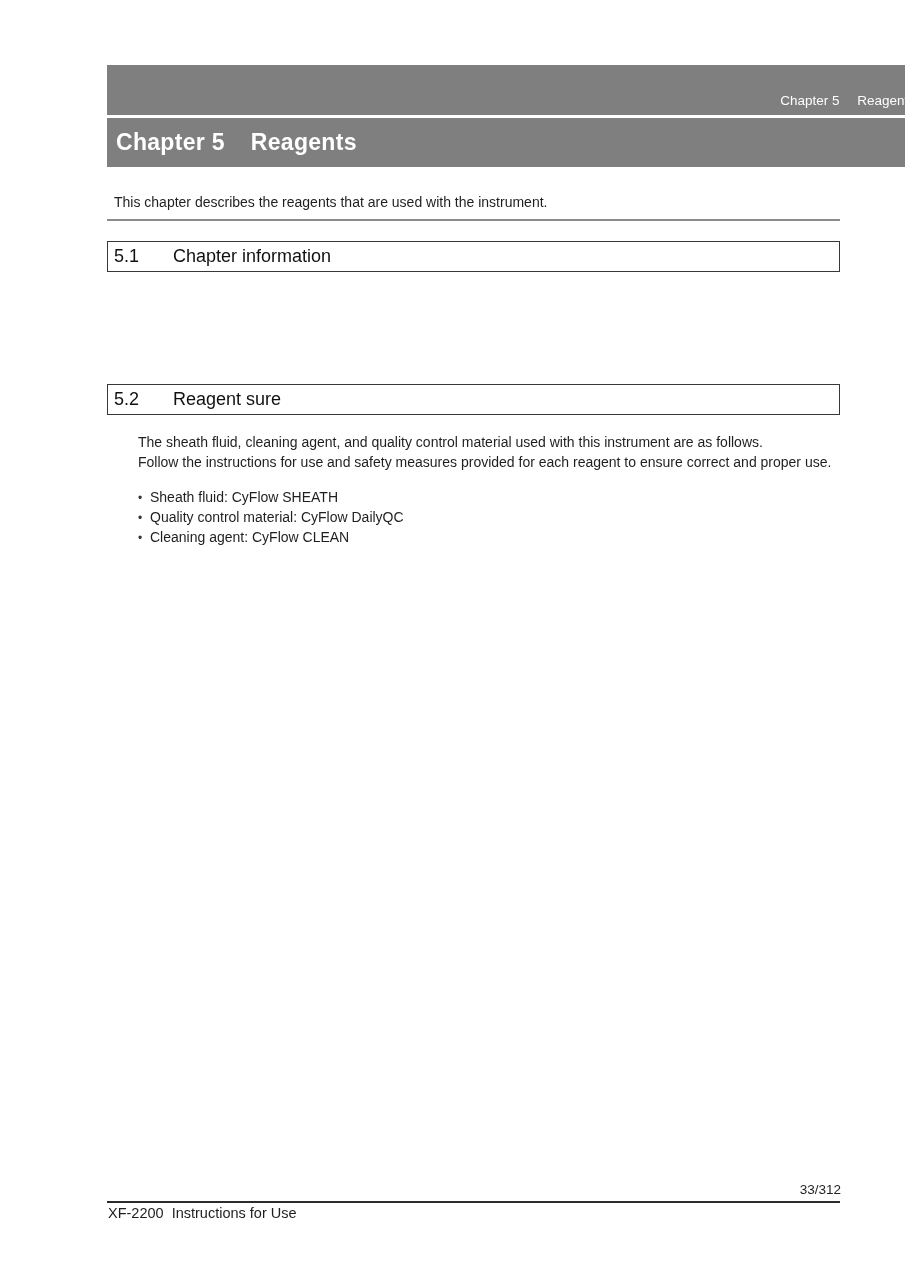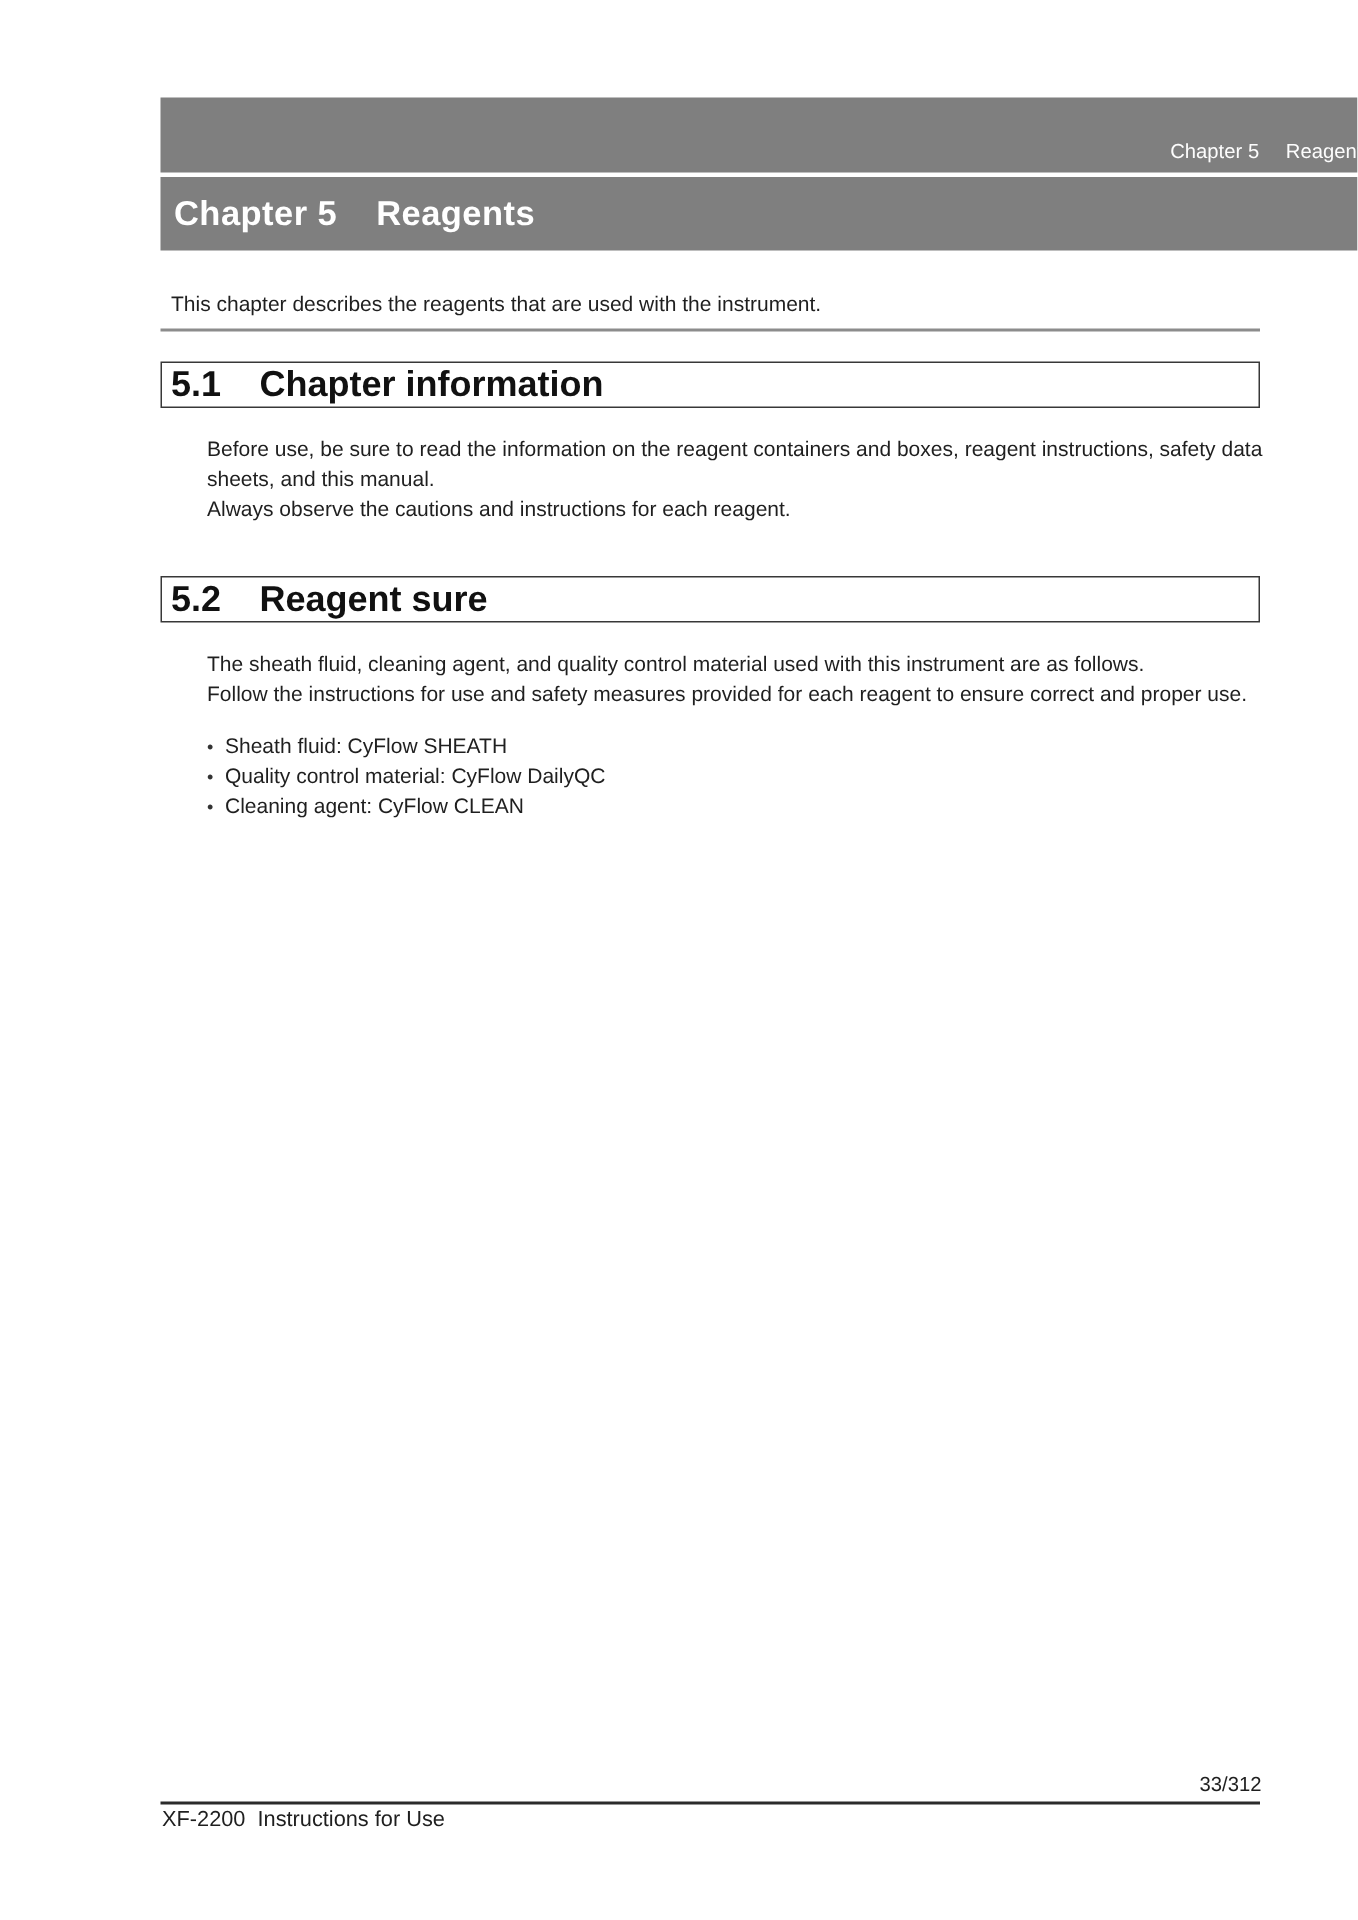"5.1" .section-box { font-size: 24px -> 18px; font-weight: bold -> normal }
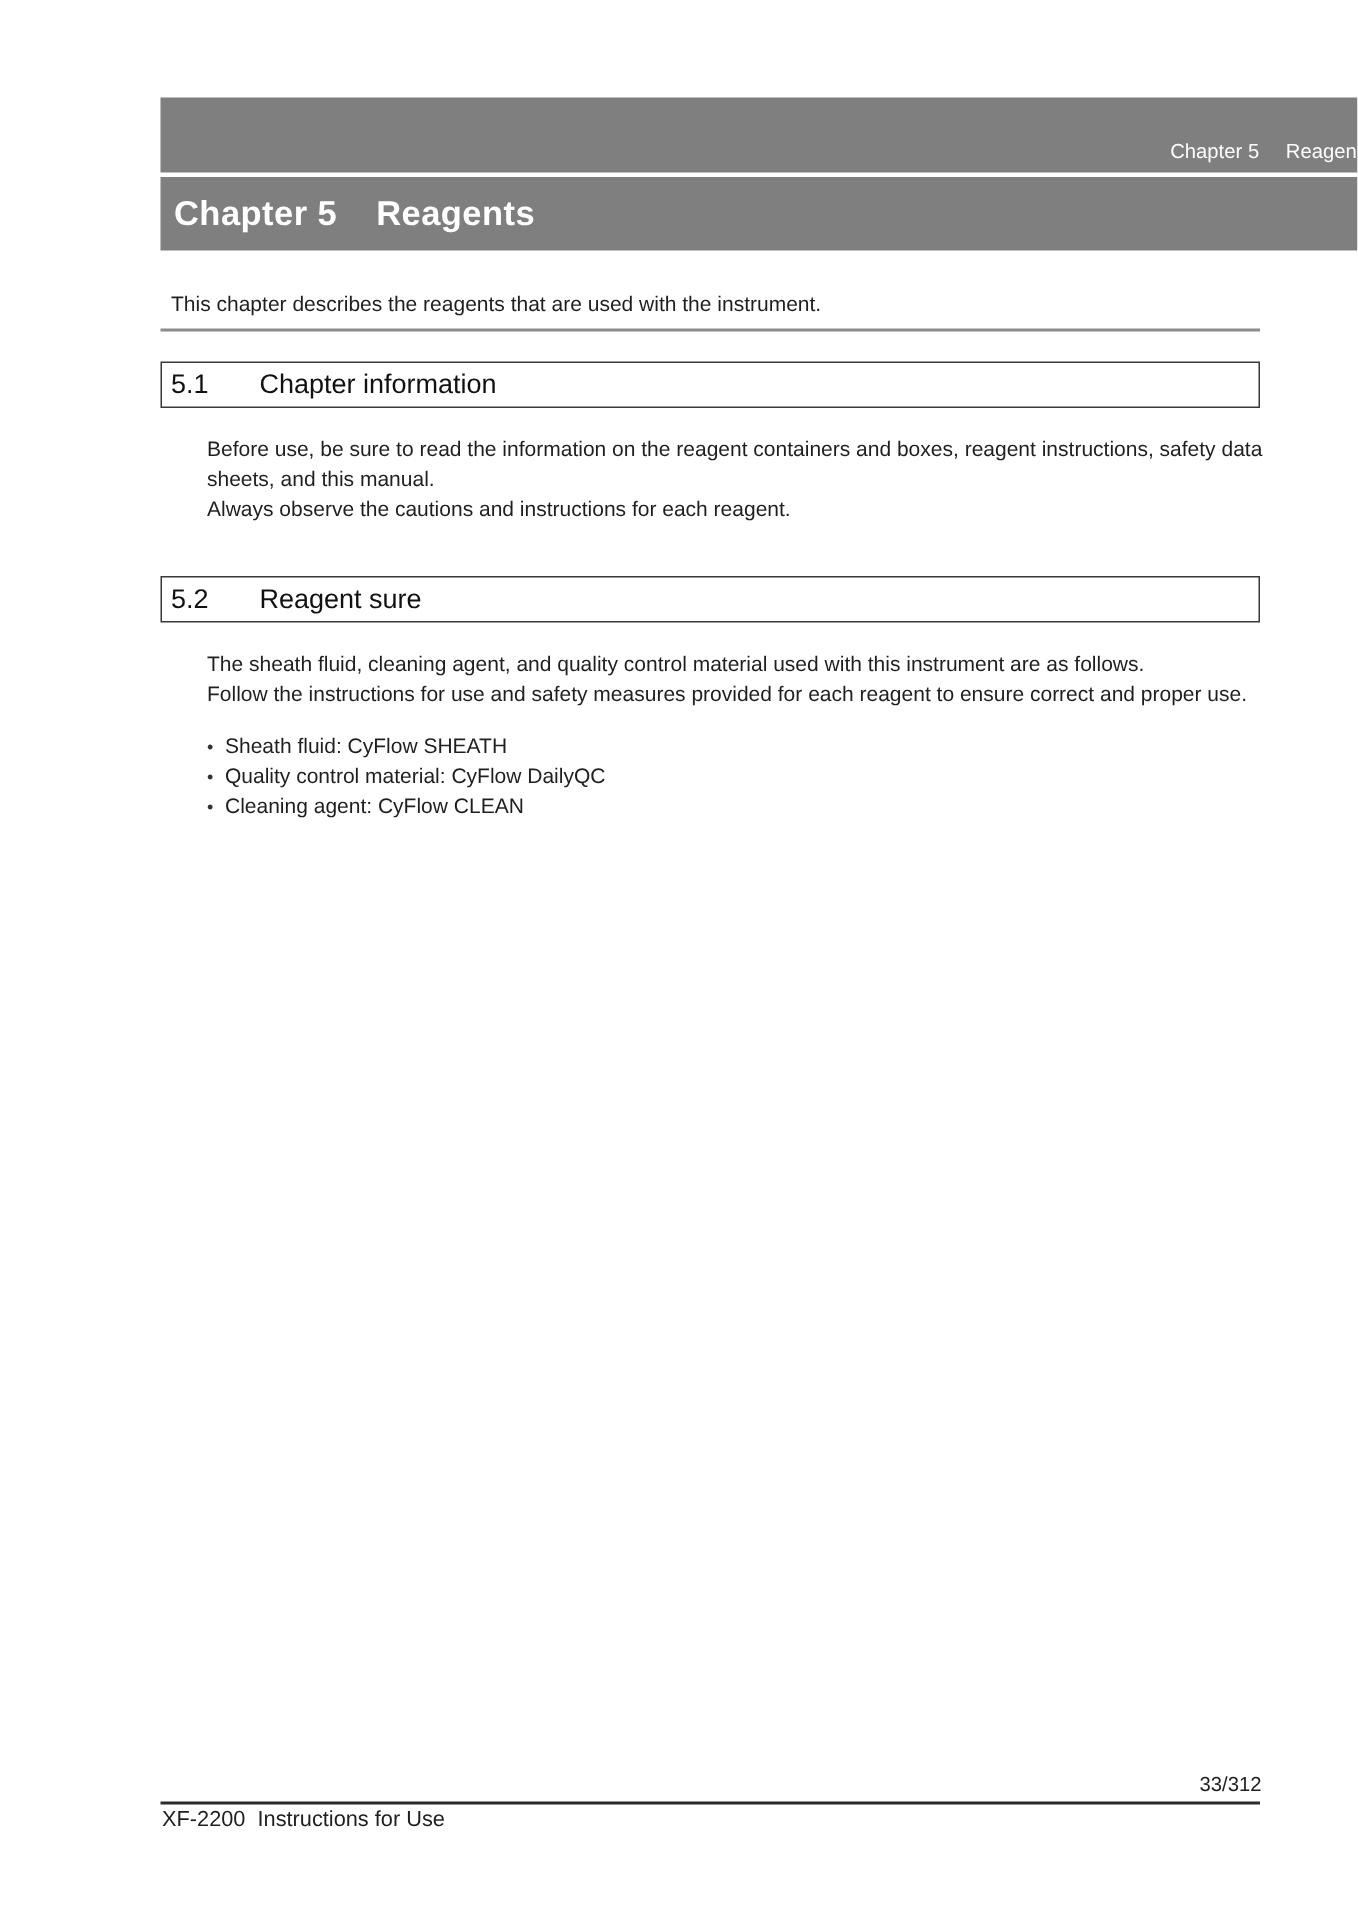"Before use, be sure to" div.body-text { html: <div>Before use, be sure to read the information on the reagent containers and boxes, reagent instructions, safety data sheets, and this manual. Always observe the cautions and instructions for each reagent.</div> -> none }
